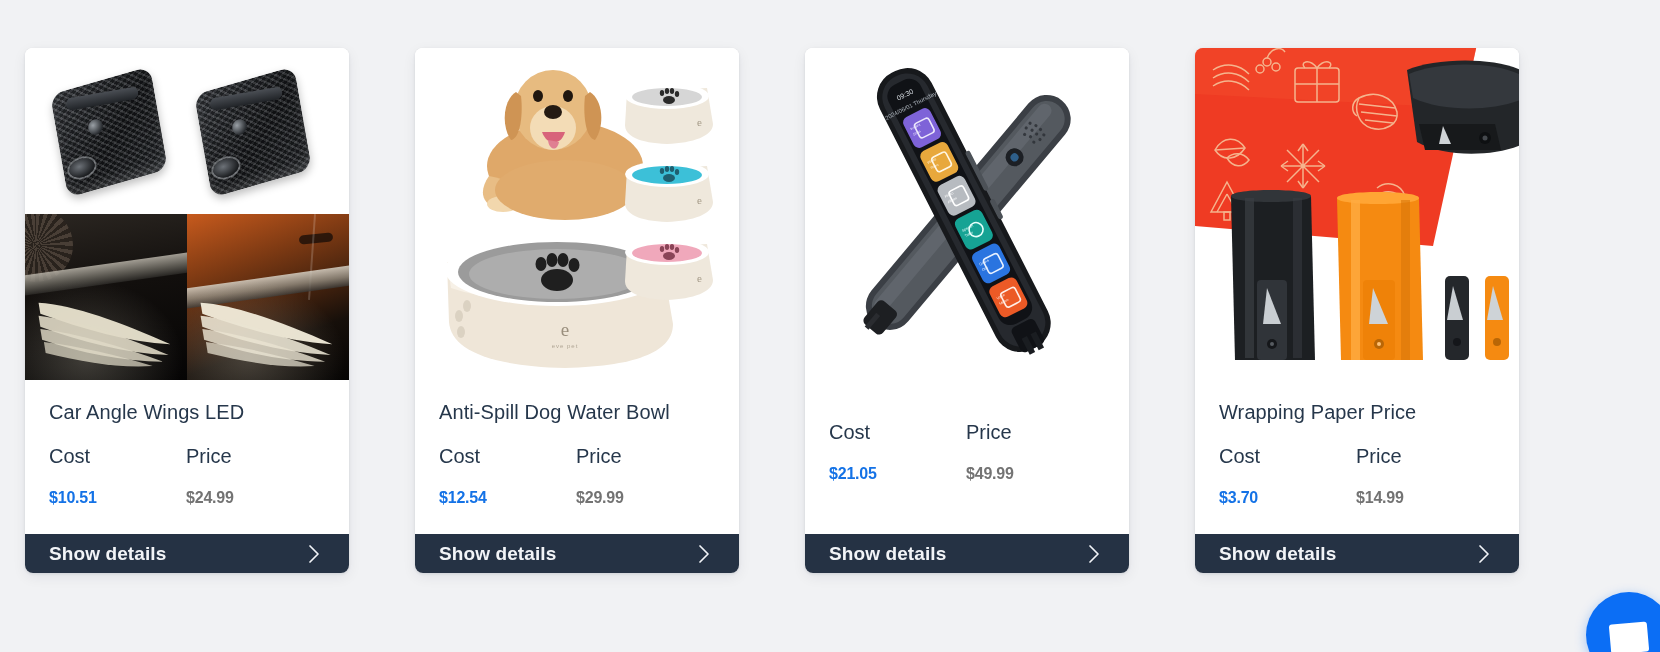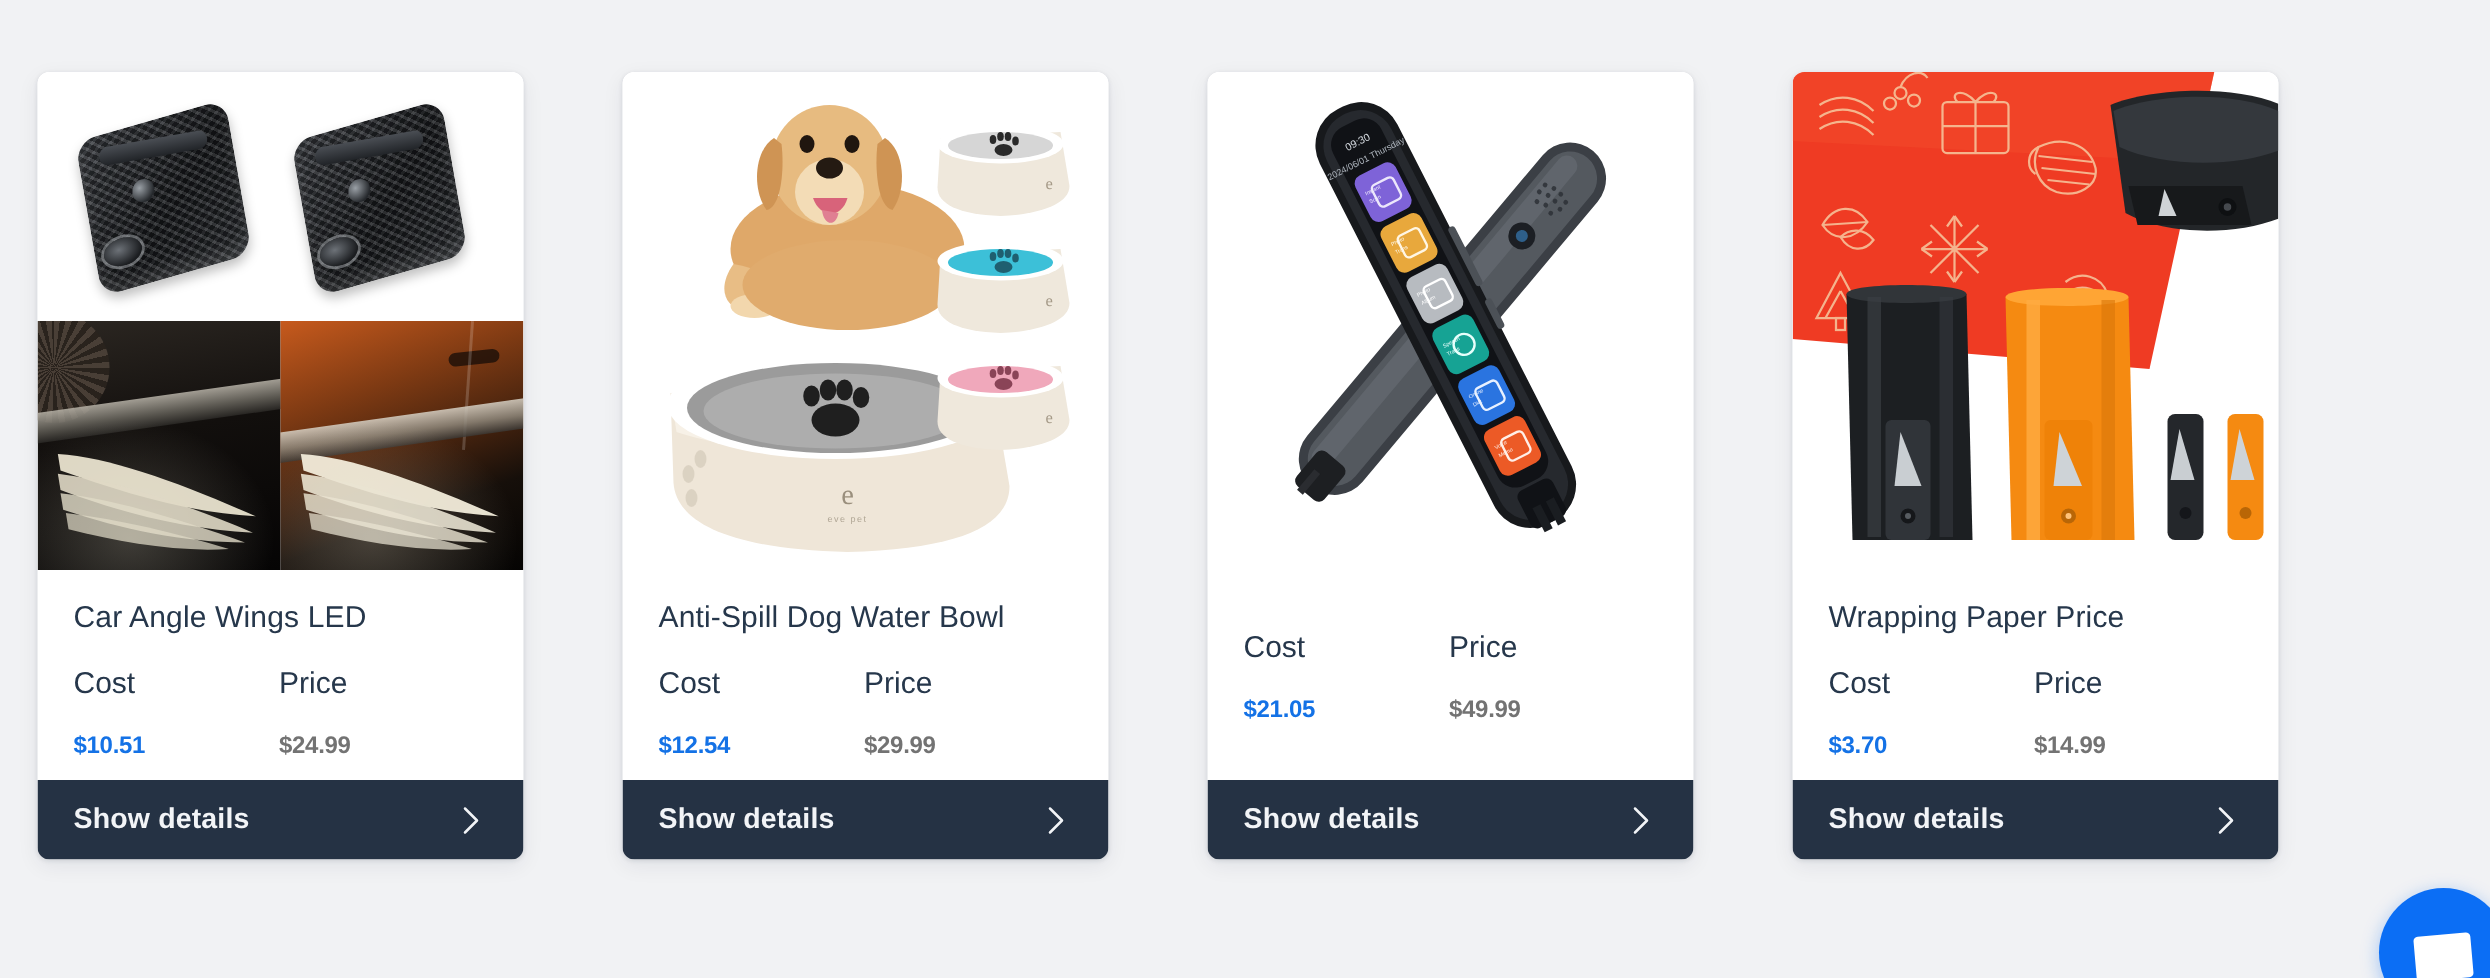"Show details" .footer { height: 53px -> 39px }
